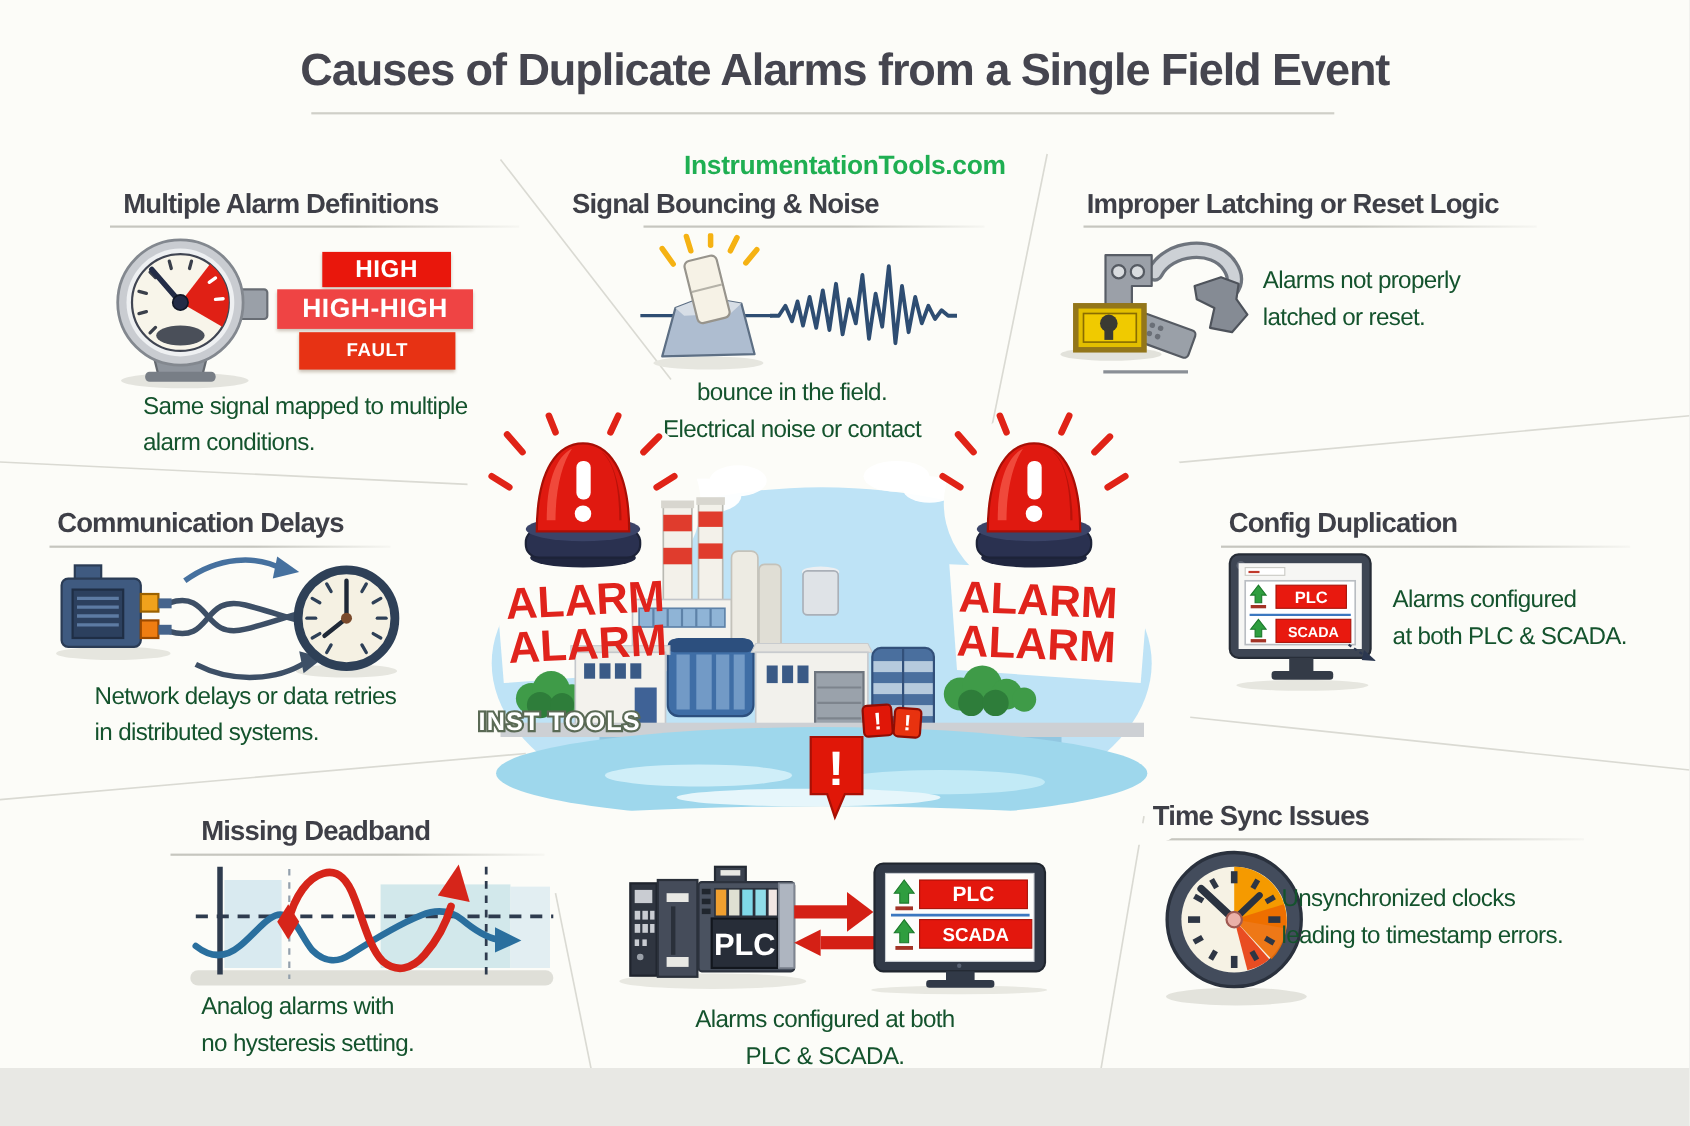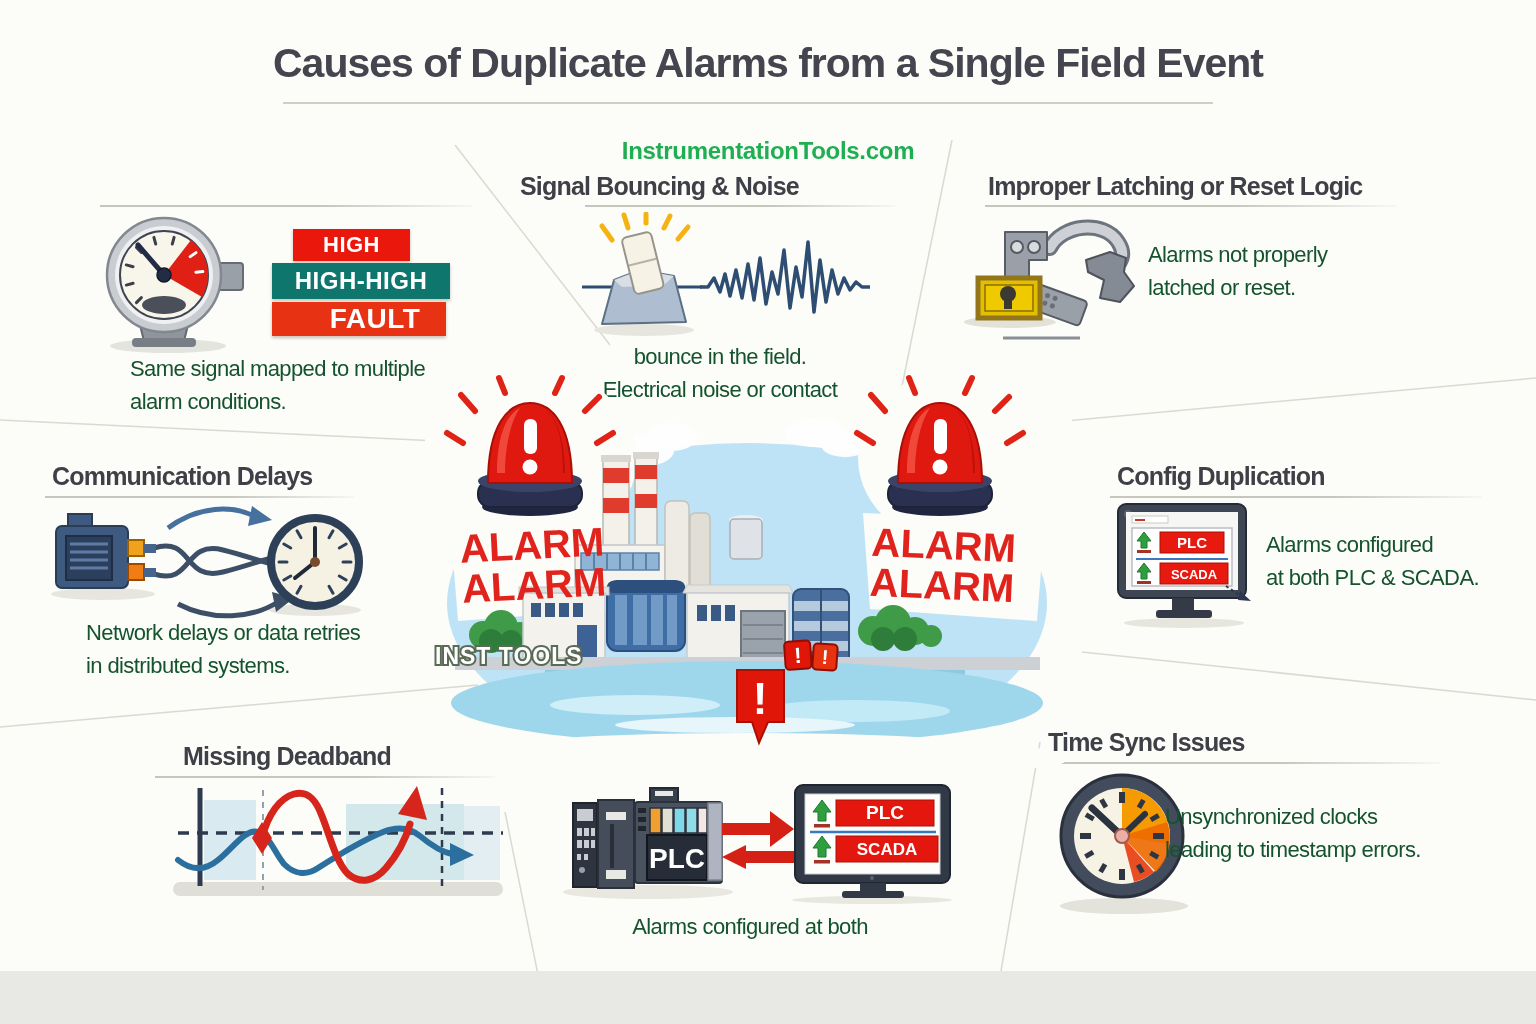"Multiple Alarm Definitions" div.h { html: none -> <div>Multiple Alarm Definitions</div> }
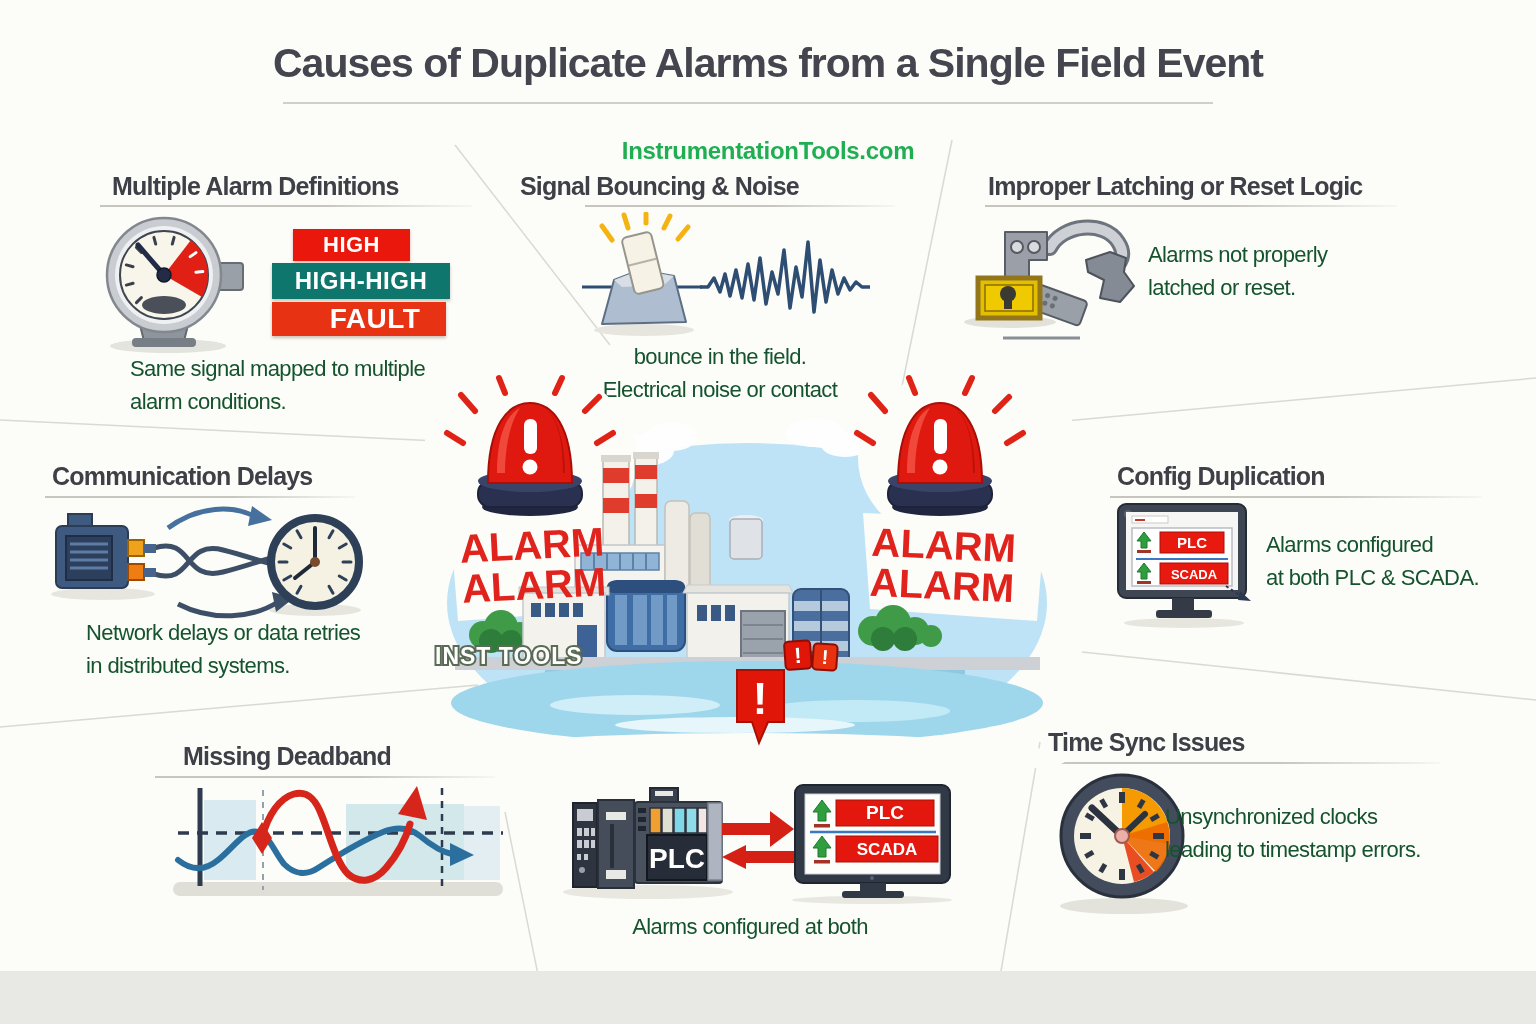"HIGH-HIGH" div.badge { background: #0f766e -> #ef4444; margin-left: 20px -> none }
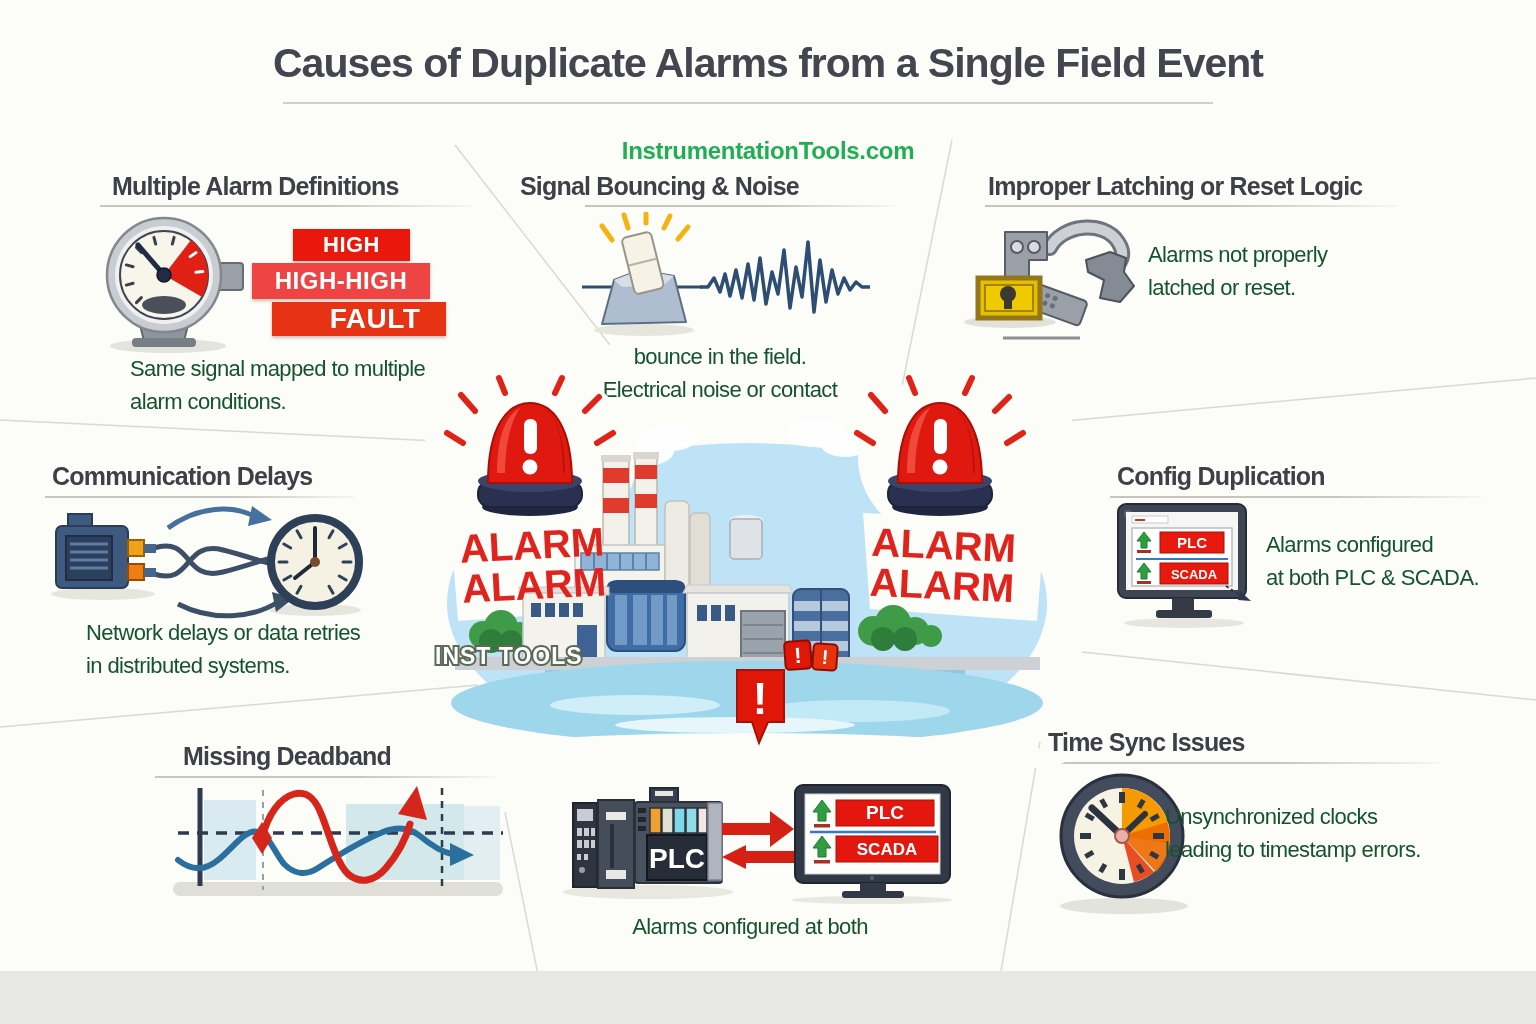"FAULT" div.badge { font-size: 28px -> 17px; padding-left: 32px -> none }
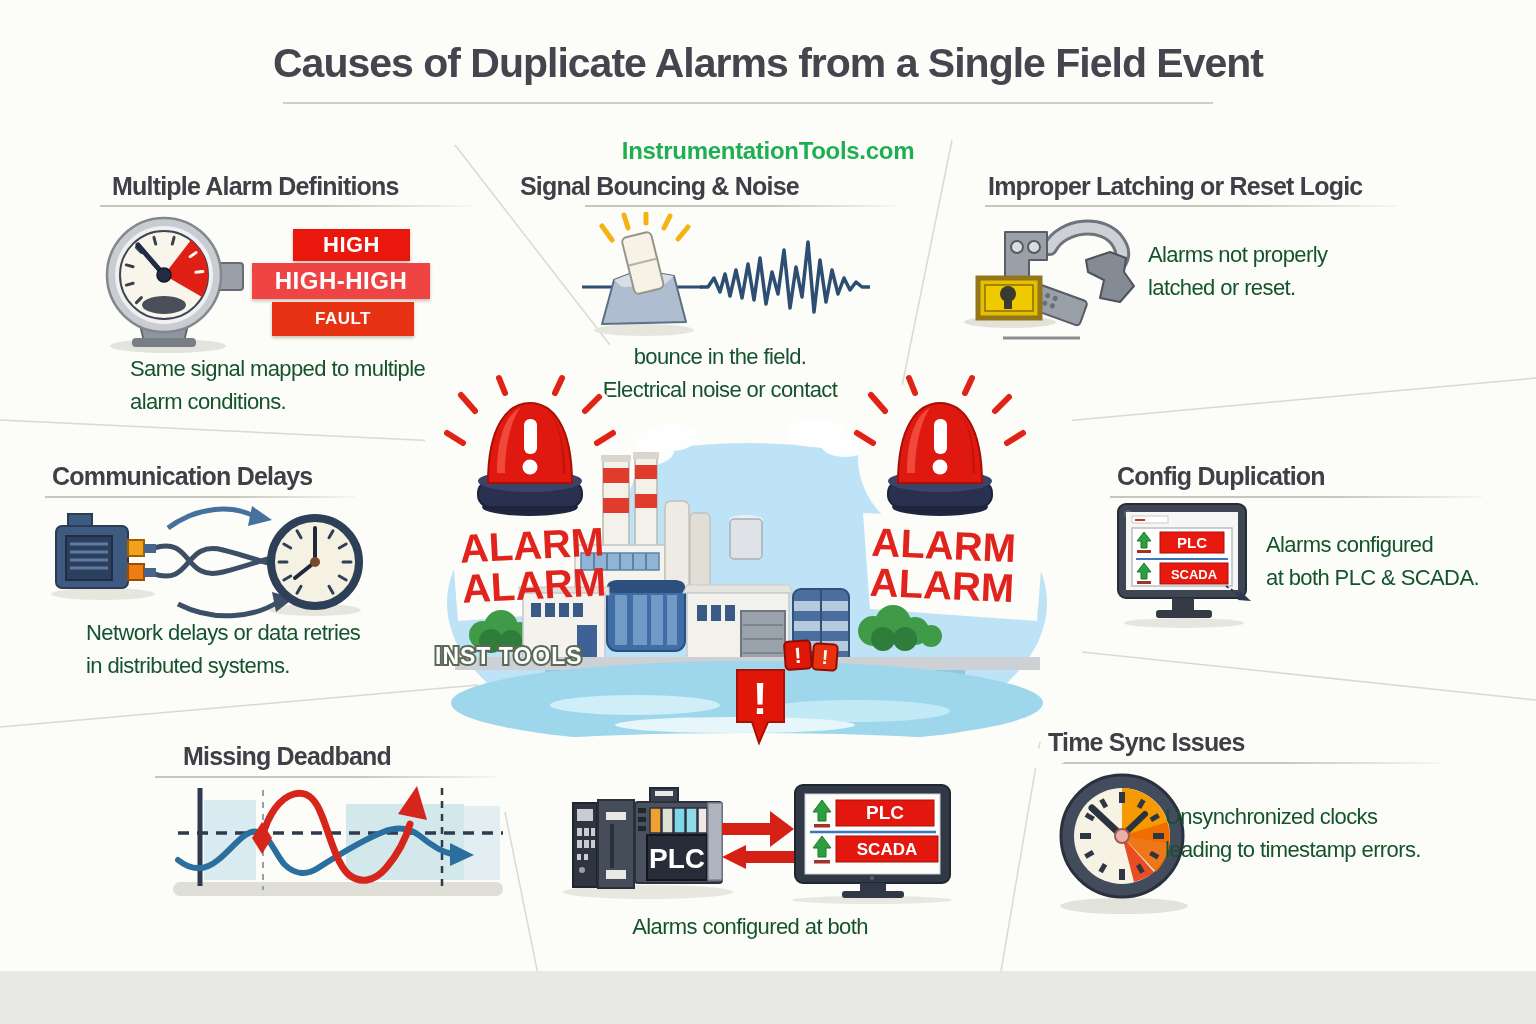"Analog alarms with" div.cap { html: none -> <div> <div>Analog alarms with</div> <div>no hysteresis setting.</div> </div> }
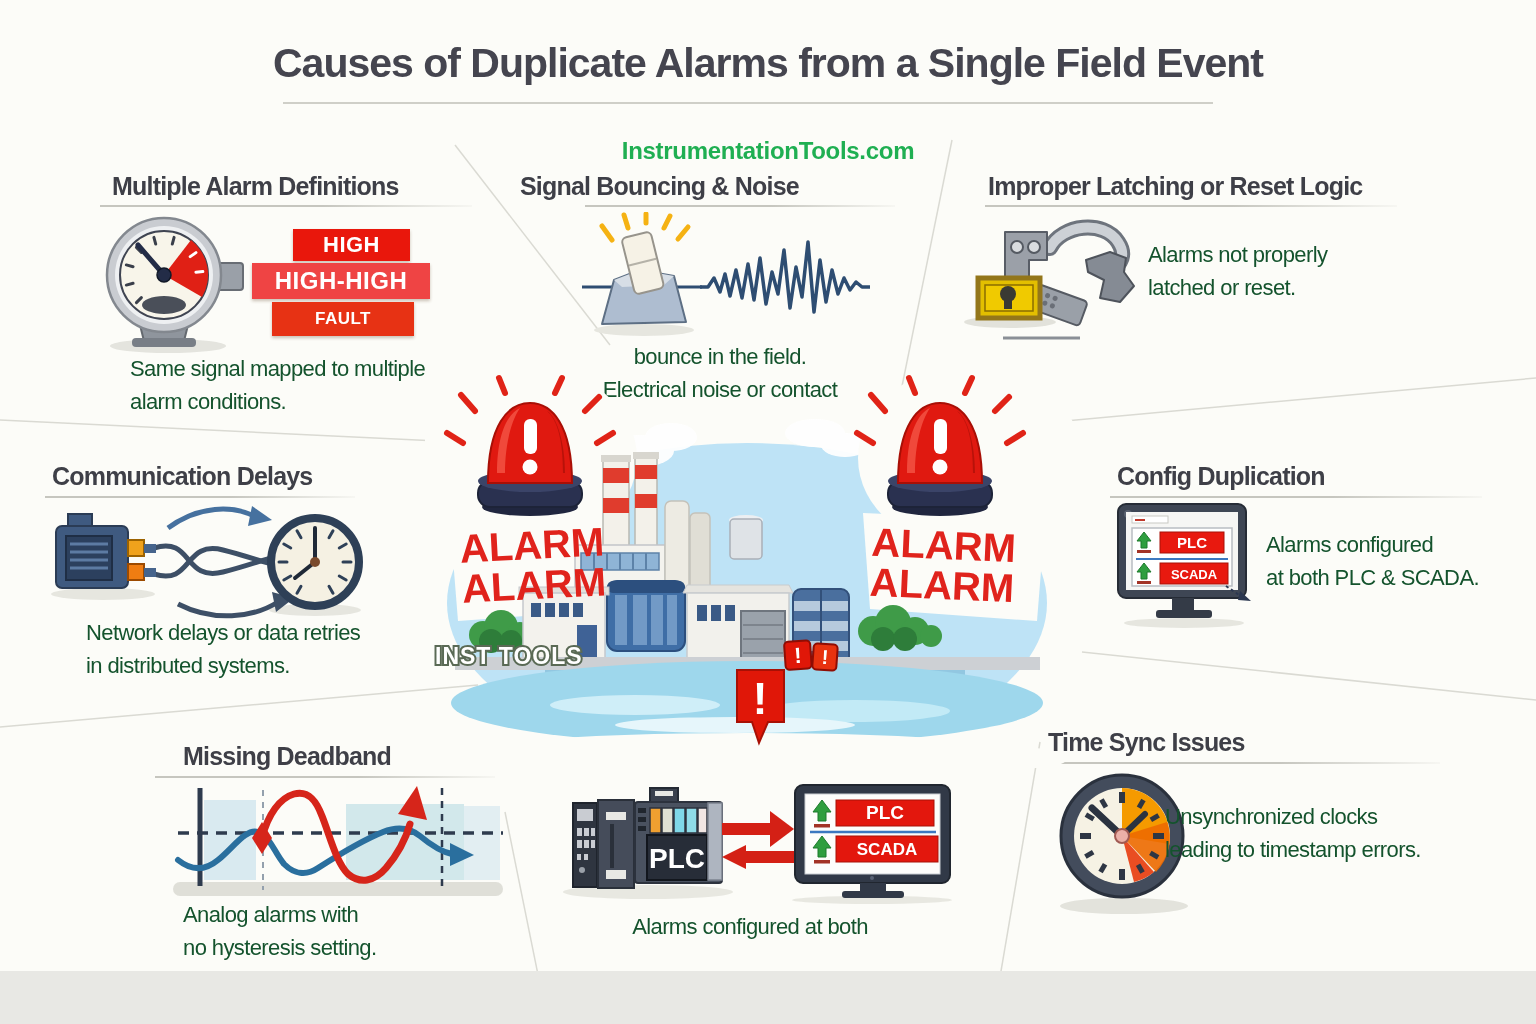"PLC & SCADA." div { html: none -> <div>PLC &amp; SCADA.</div> }
